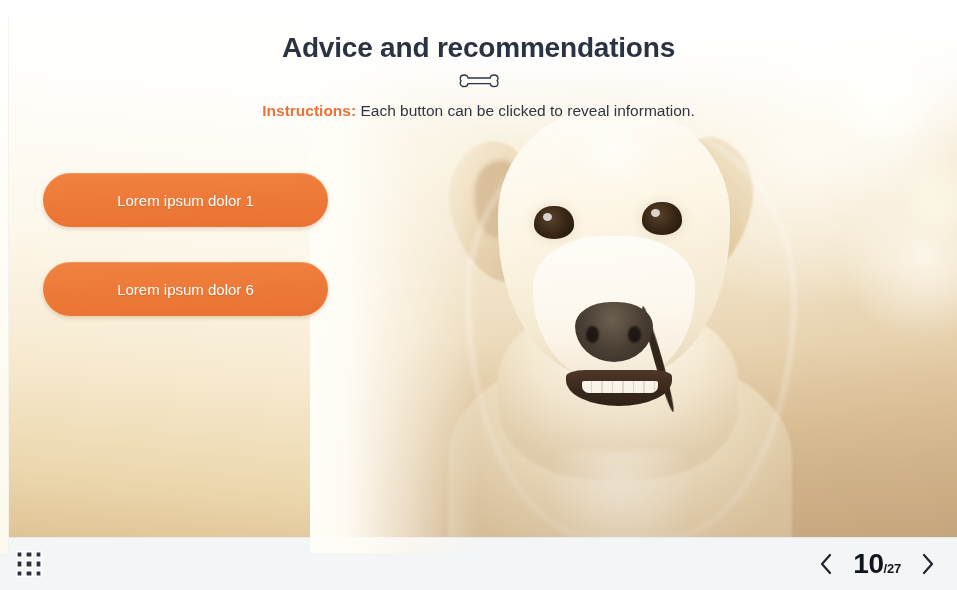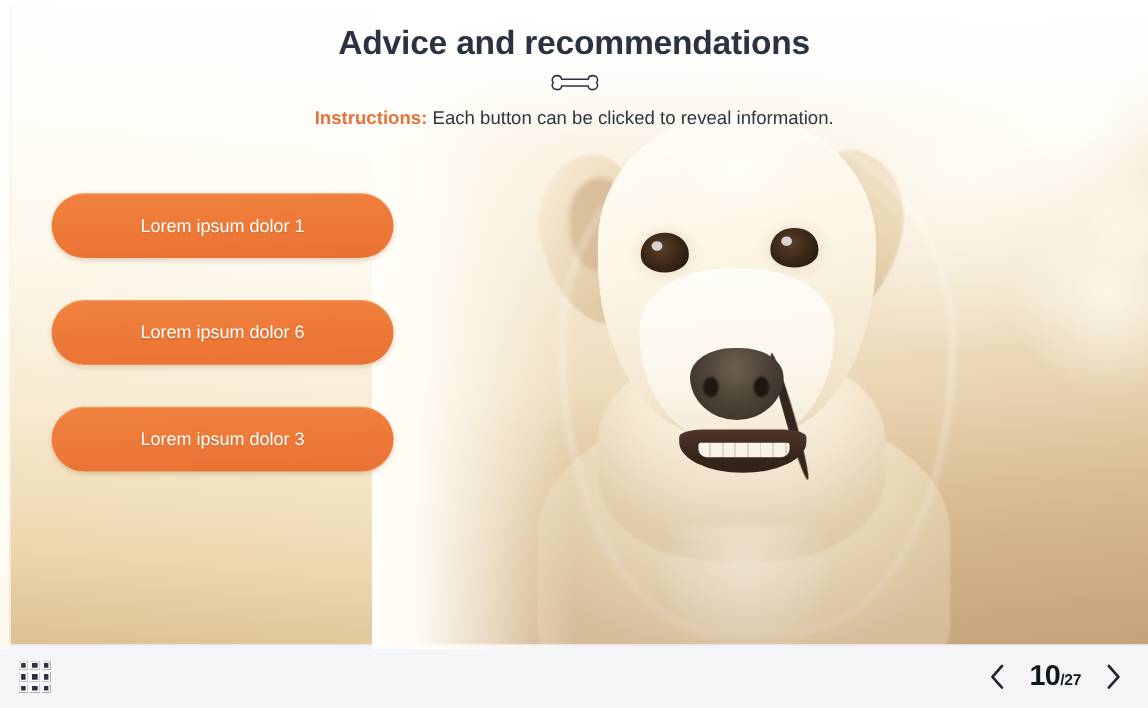"Advice and recommendations" #slide-canvas { top: 4px -> 16px }
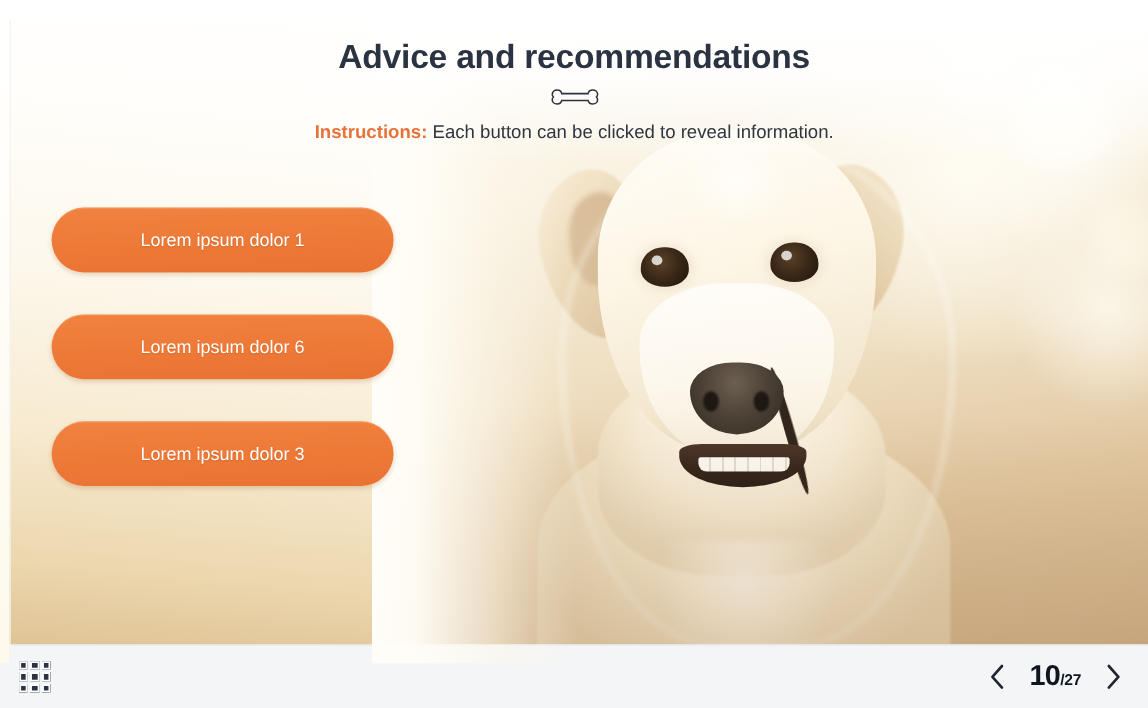"Lorem ipsum dolor 3" button.lesson-button { html: <button>Lorem ipsum dolor 3</button> -> none }
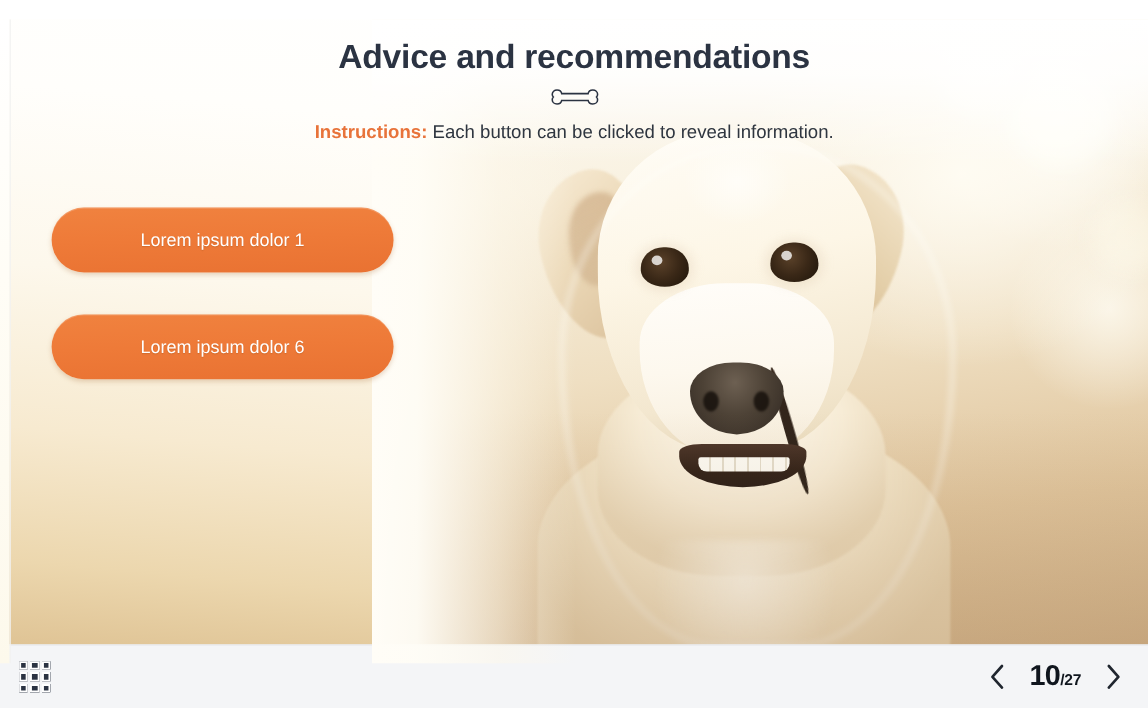"10" #page-current { font-size: 24px -> 28px }
